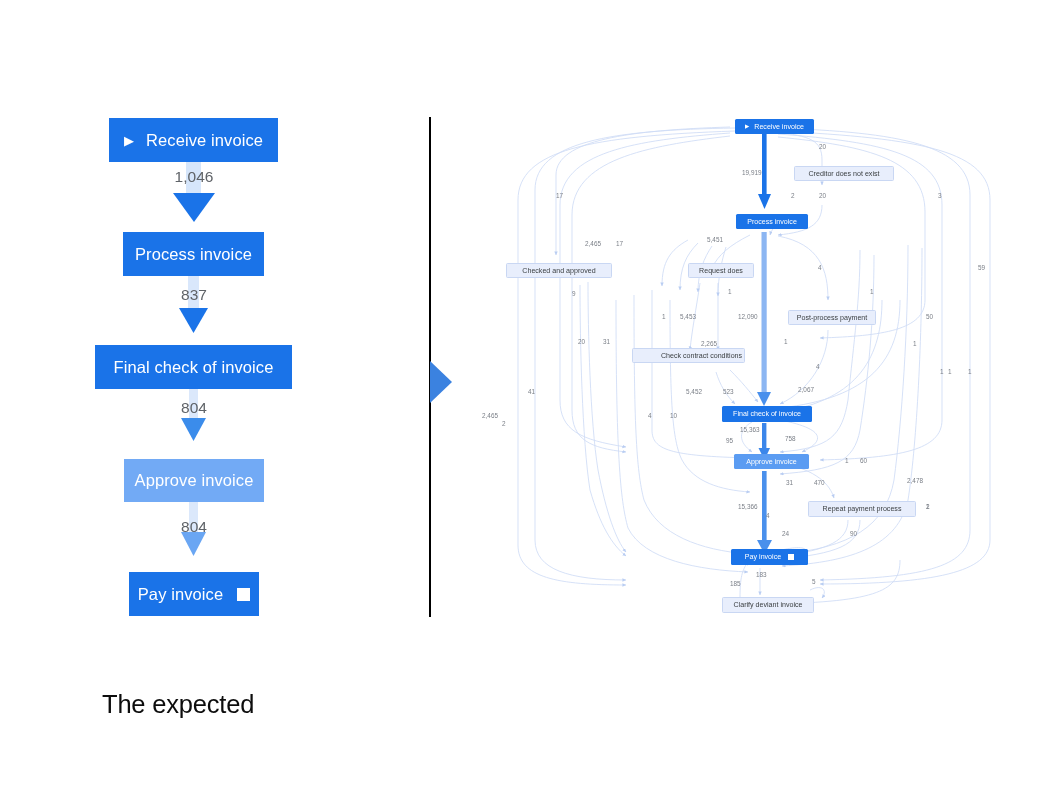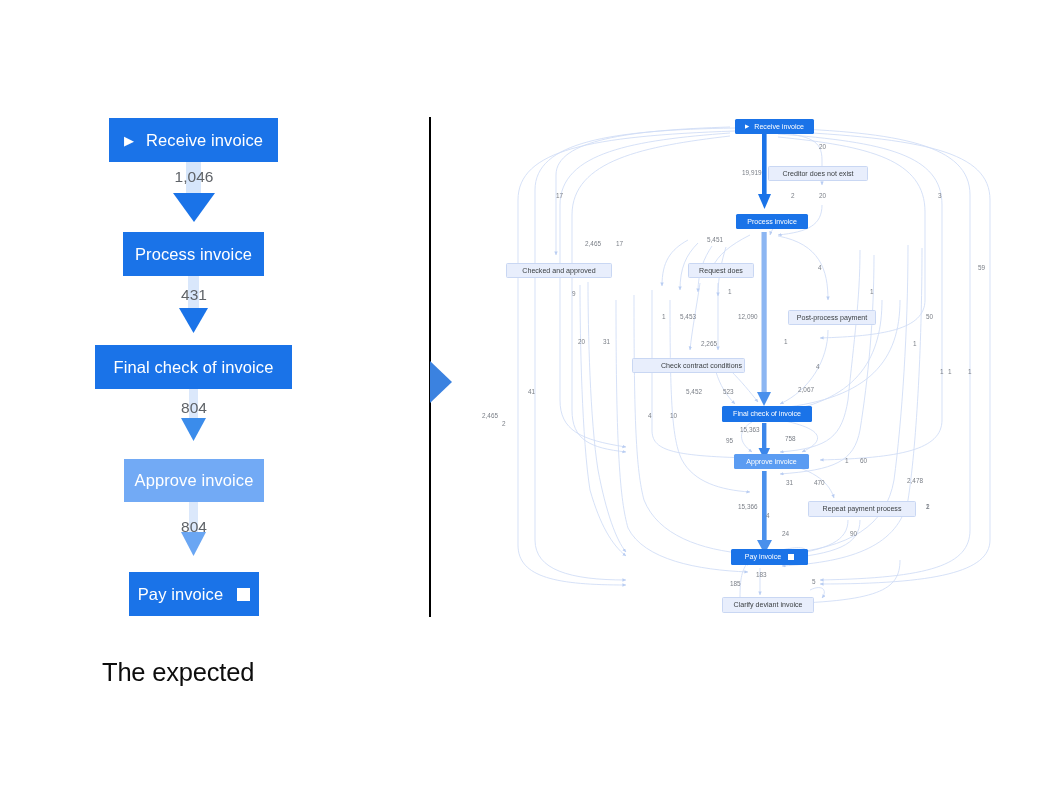"Creditor does not exist" div.an-node { left: 338px -> 364px }
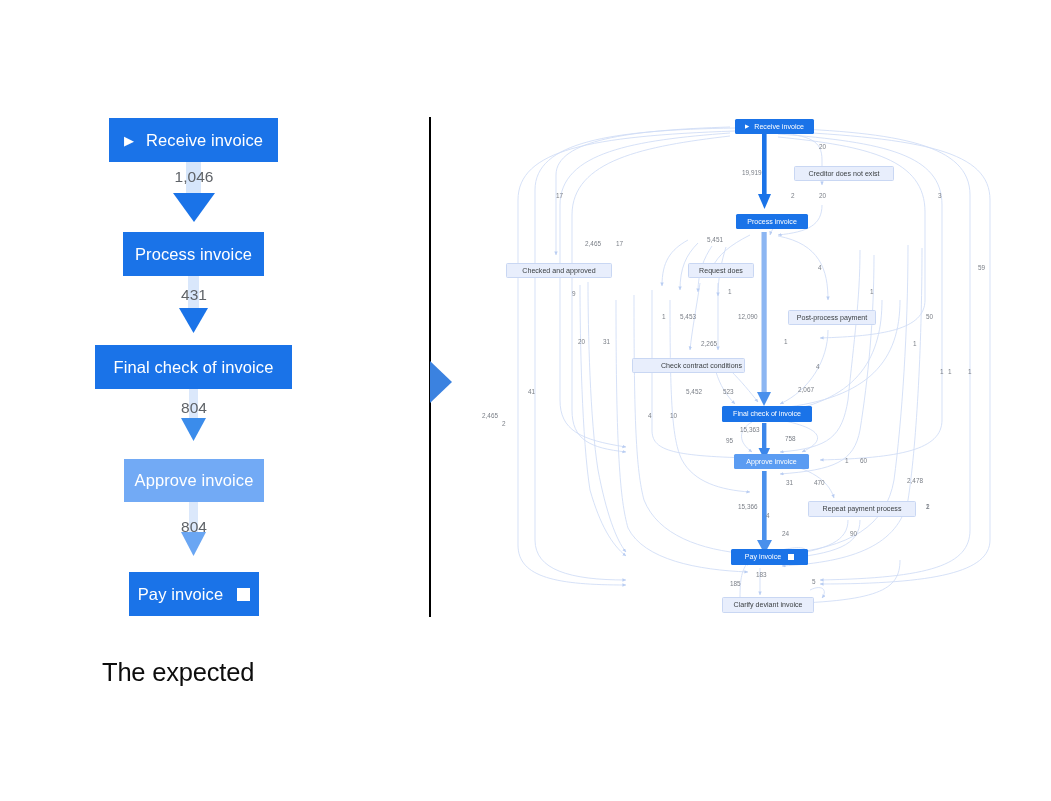"431" div.ev-label { text: 431 -> 837 }
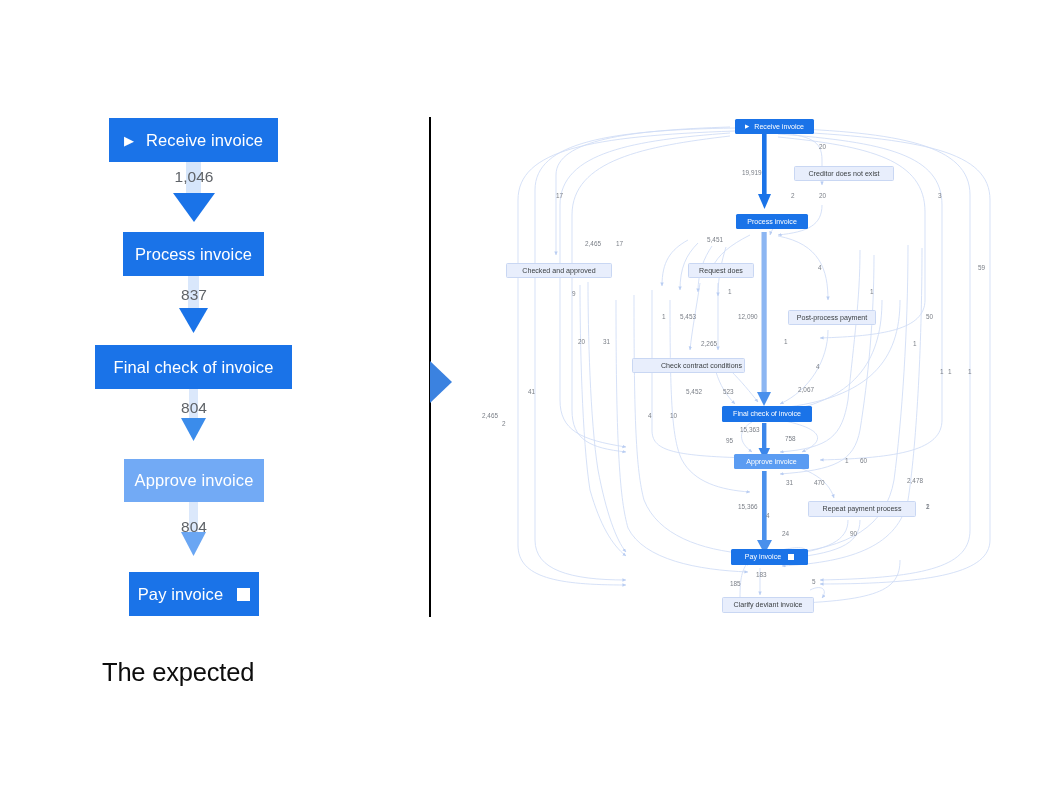"Check contract conditions" div.an-node { top: 358px -> 348px }
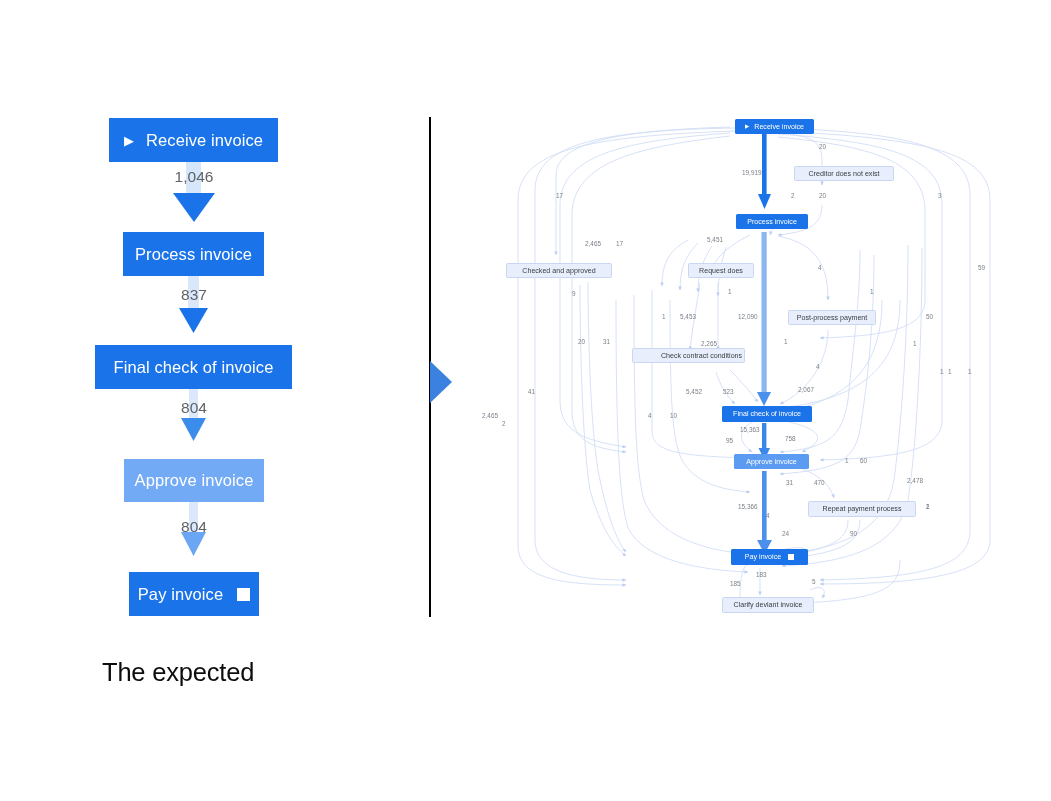"The expected" div.caption { top: 658px -> 690px }
